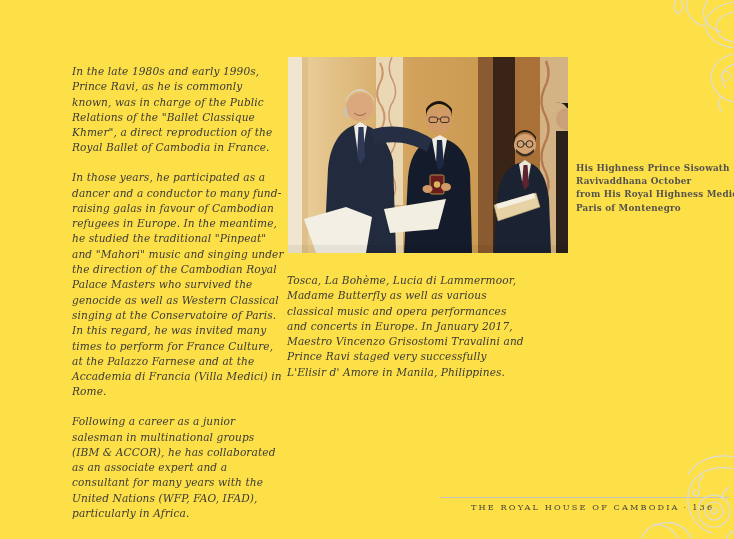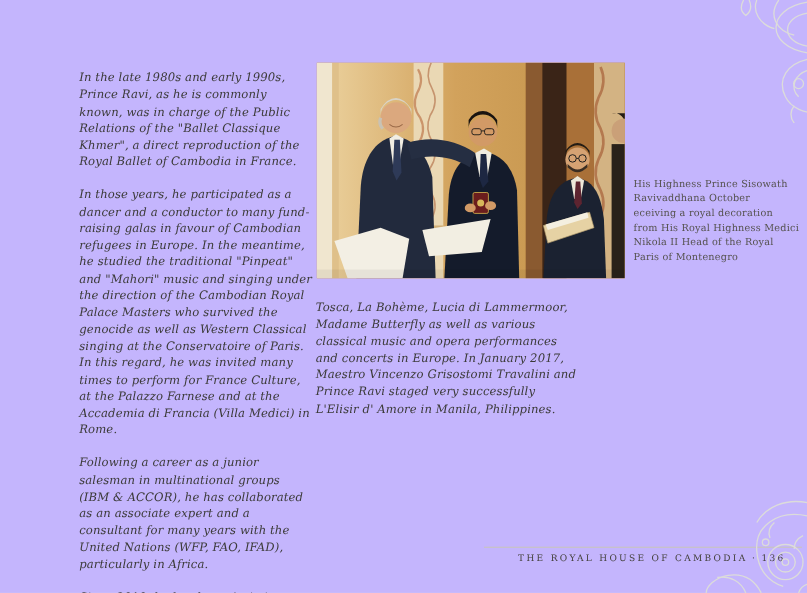"In the late 1980s and" .page { background: #c4b5fd -> #fde047 }
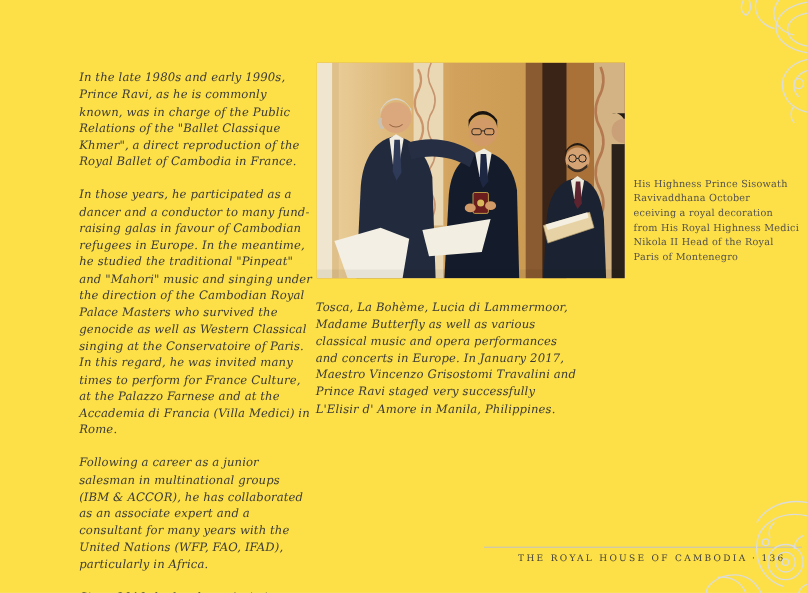"His Highness Prince Sisowath" .caption { font-weight: none -> bold }
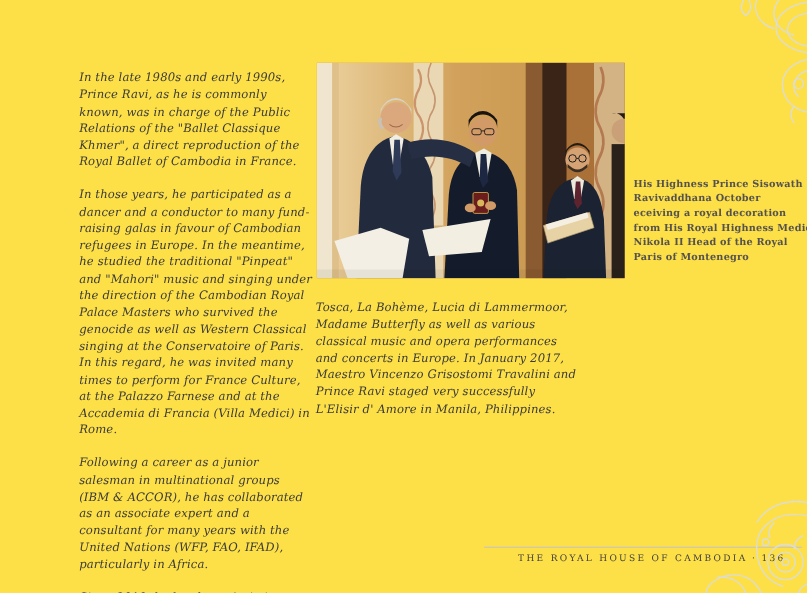"eceiving a royal decoration" div { html: <div>eceiving a royal decoration</div> -> none }
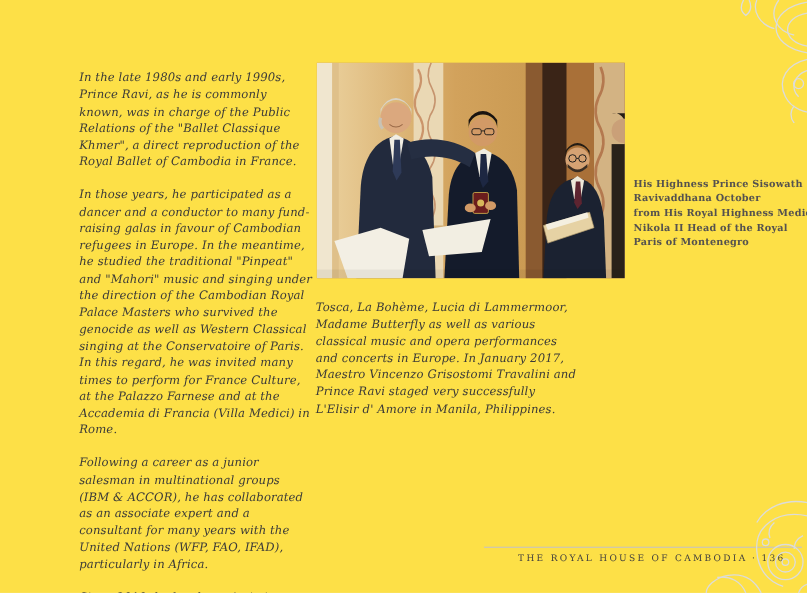"Nikola II Head of the" div { html: <div>Nikola II Head of the Royal</div> -> none }
